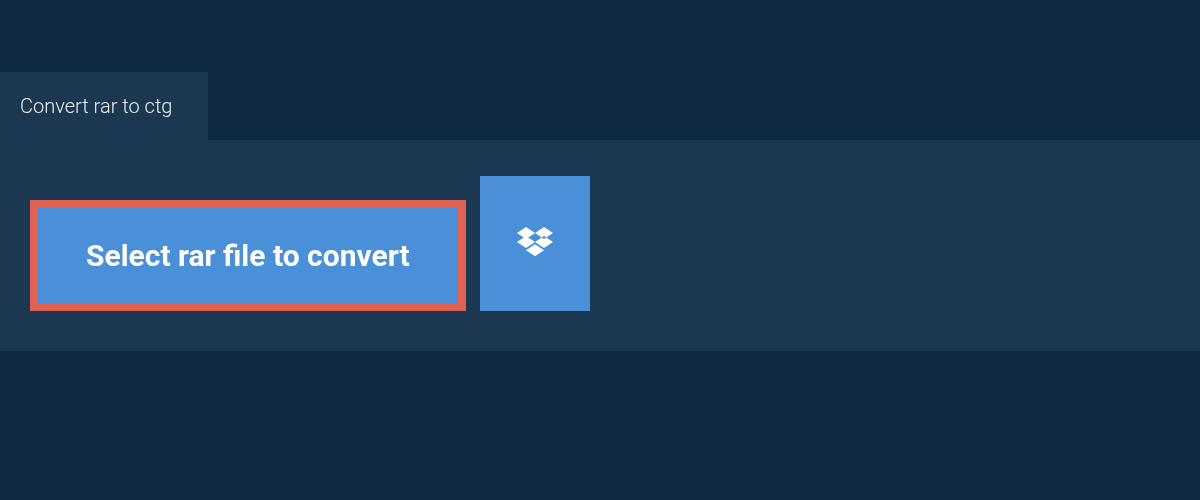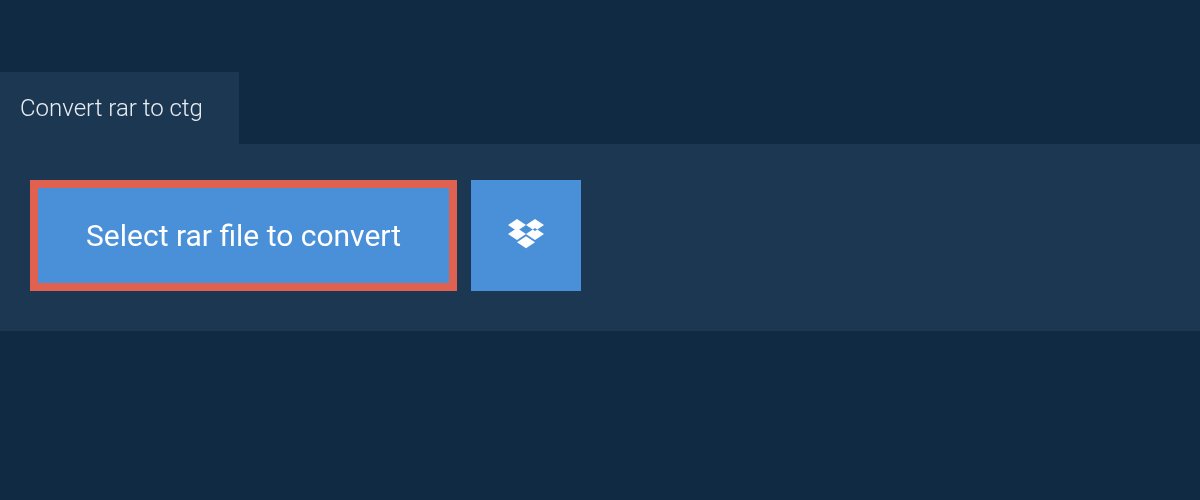"Convert rar to ctg" .tab { font-size: 24px -> 20px }
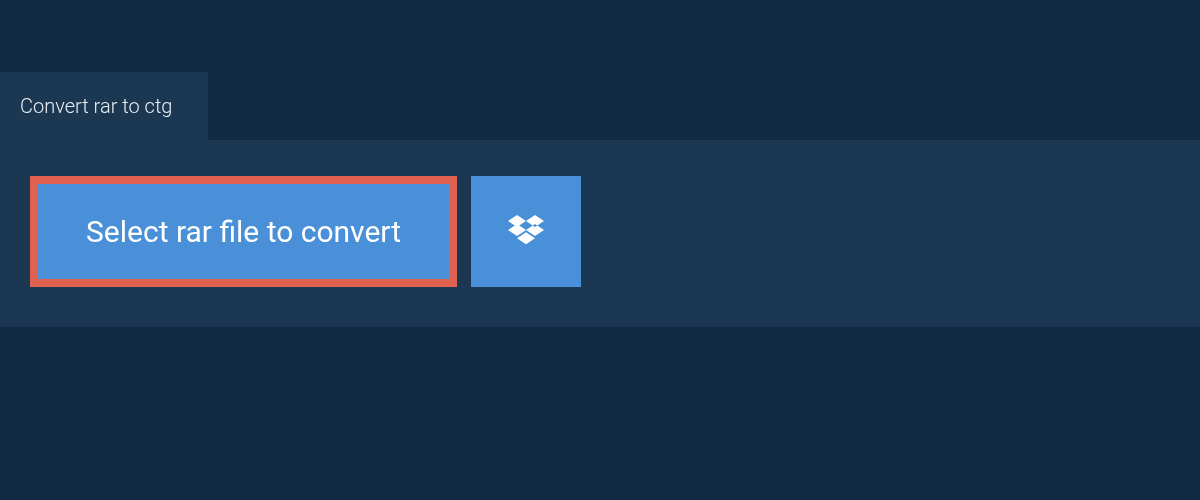"Select rar file to convert" .select-file-button { font-weight: 400 -> 700; margin-top: none -> 24px }
